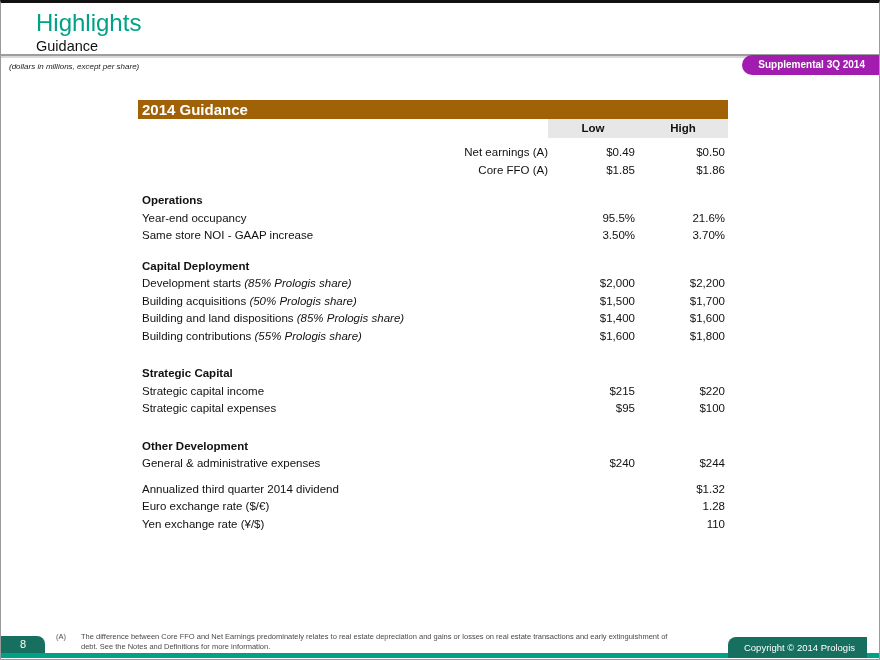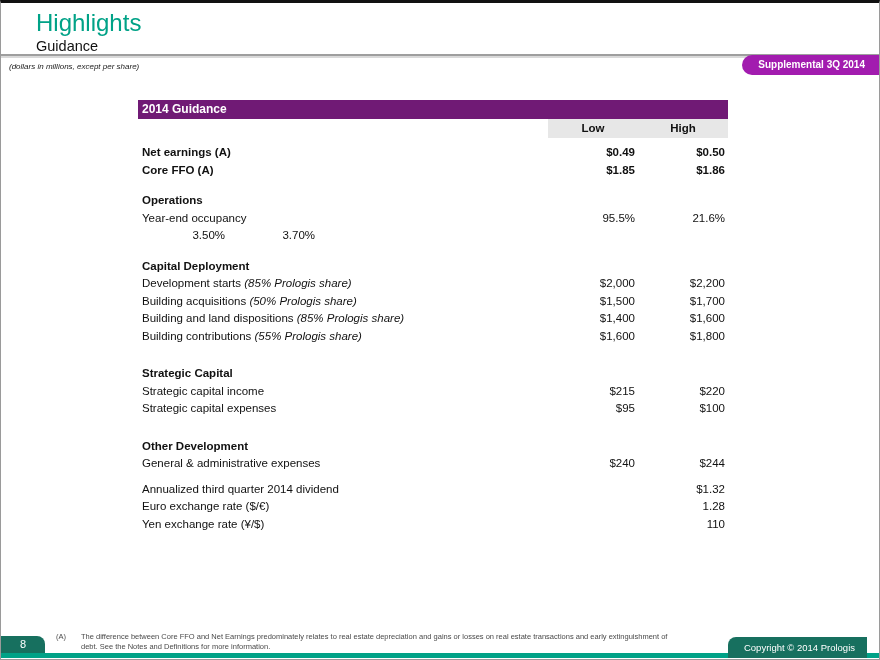"2014 Guidance" .table-title-bar { background: #701a75 -> #a16207; font-size: 12px -> 15px }
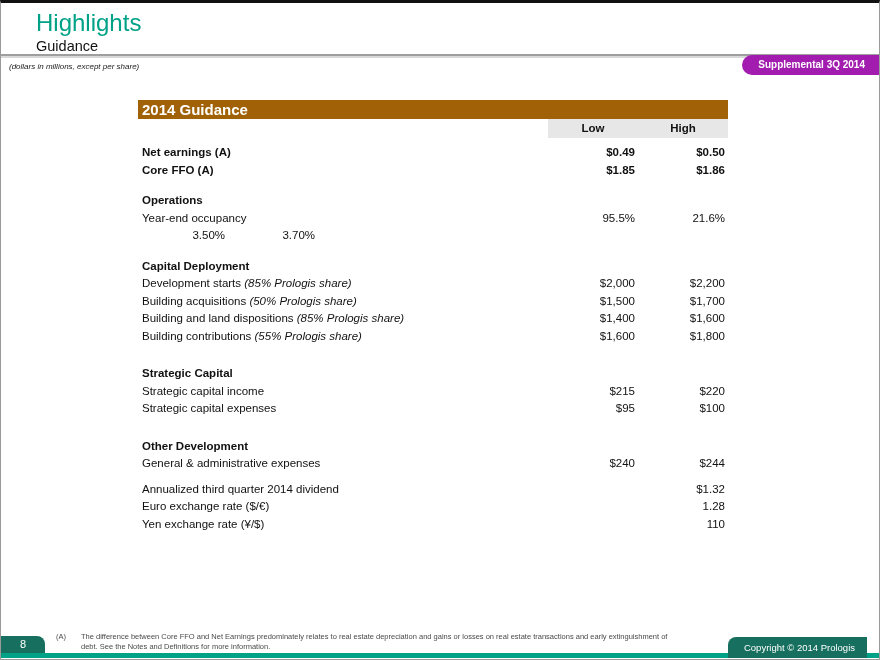"Net earnings (A)" .trow.bold .lbl,.trow.bold .val { font-weight: bold -> normal; text-align: none -> right }
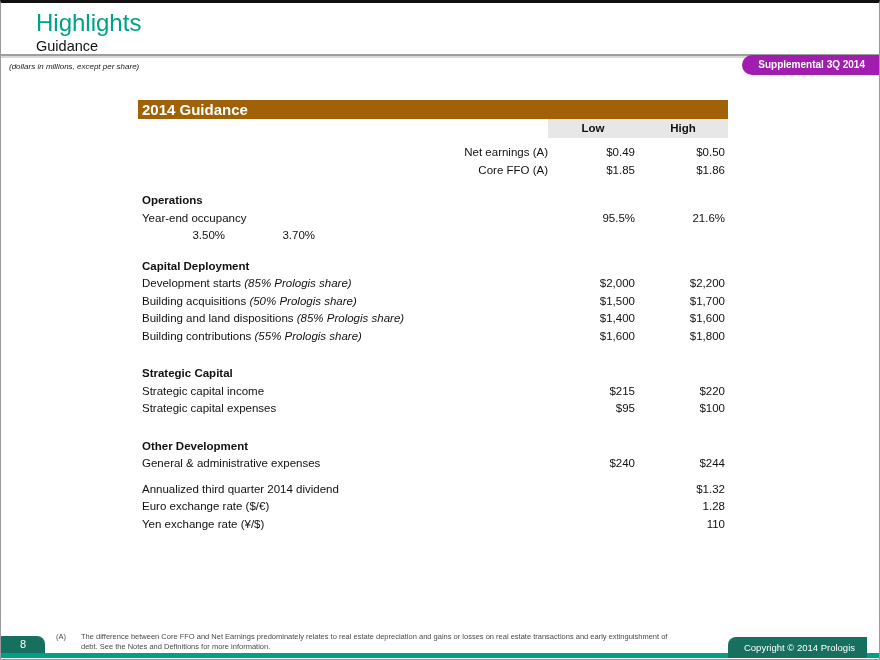"Same store NOI - GAAP" div.lbl { html: none -> <div><span>Same store NOI - GAAP increase</span><span></span></div> }
